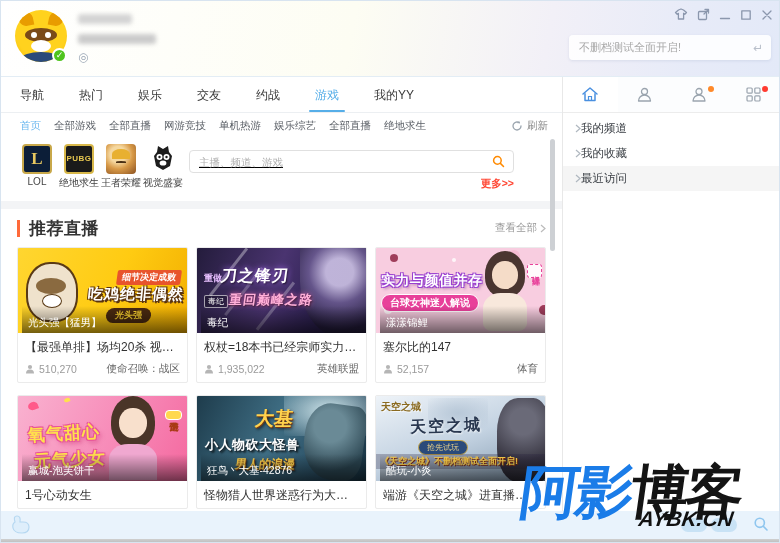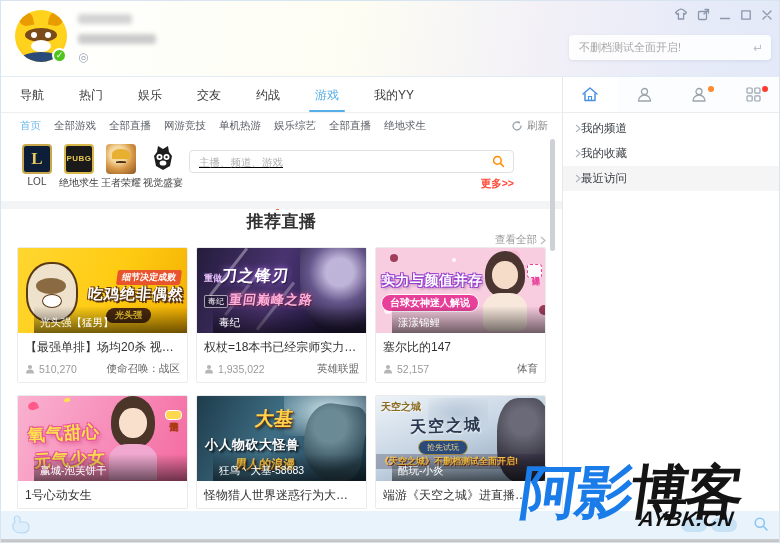"推荐直播" .sechead { flex-direction: column -> none }
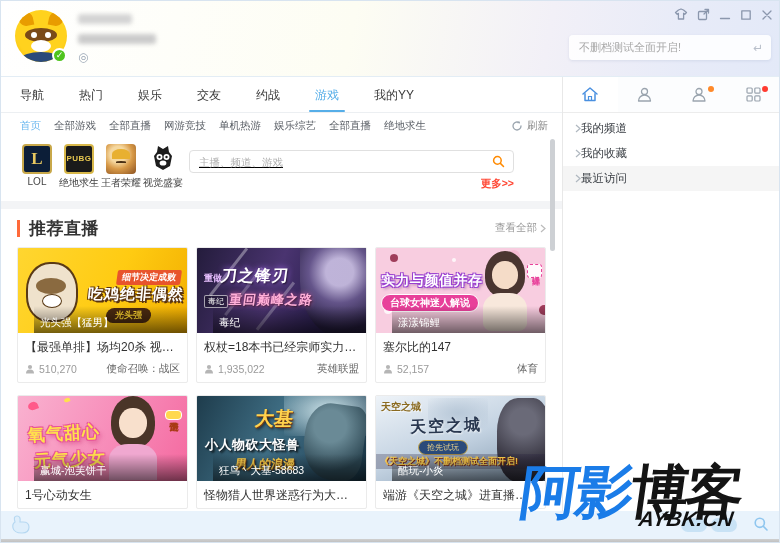"光头强【猛男】" .overlayname { left: 16px -> 4px }
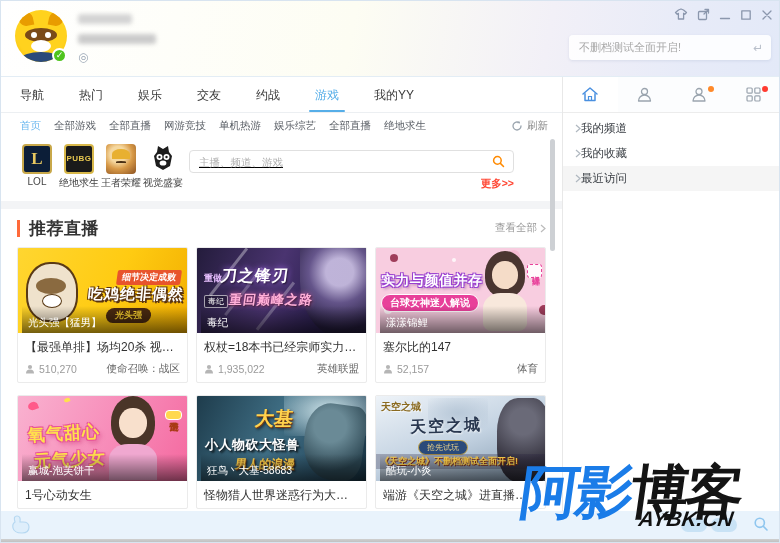"狂鸟丶大基-58683" div.overlayname { text: -58683 -> -42876 }
